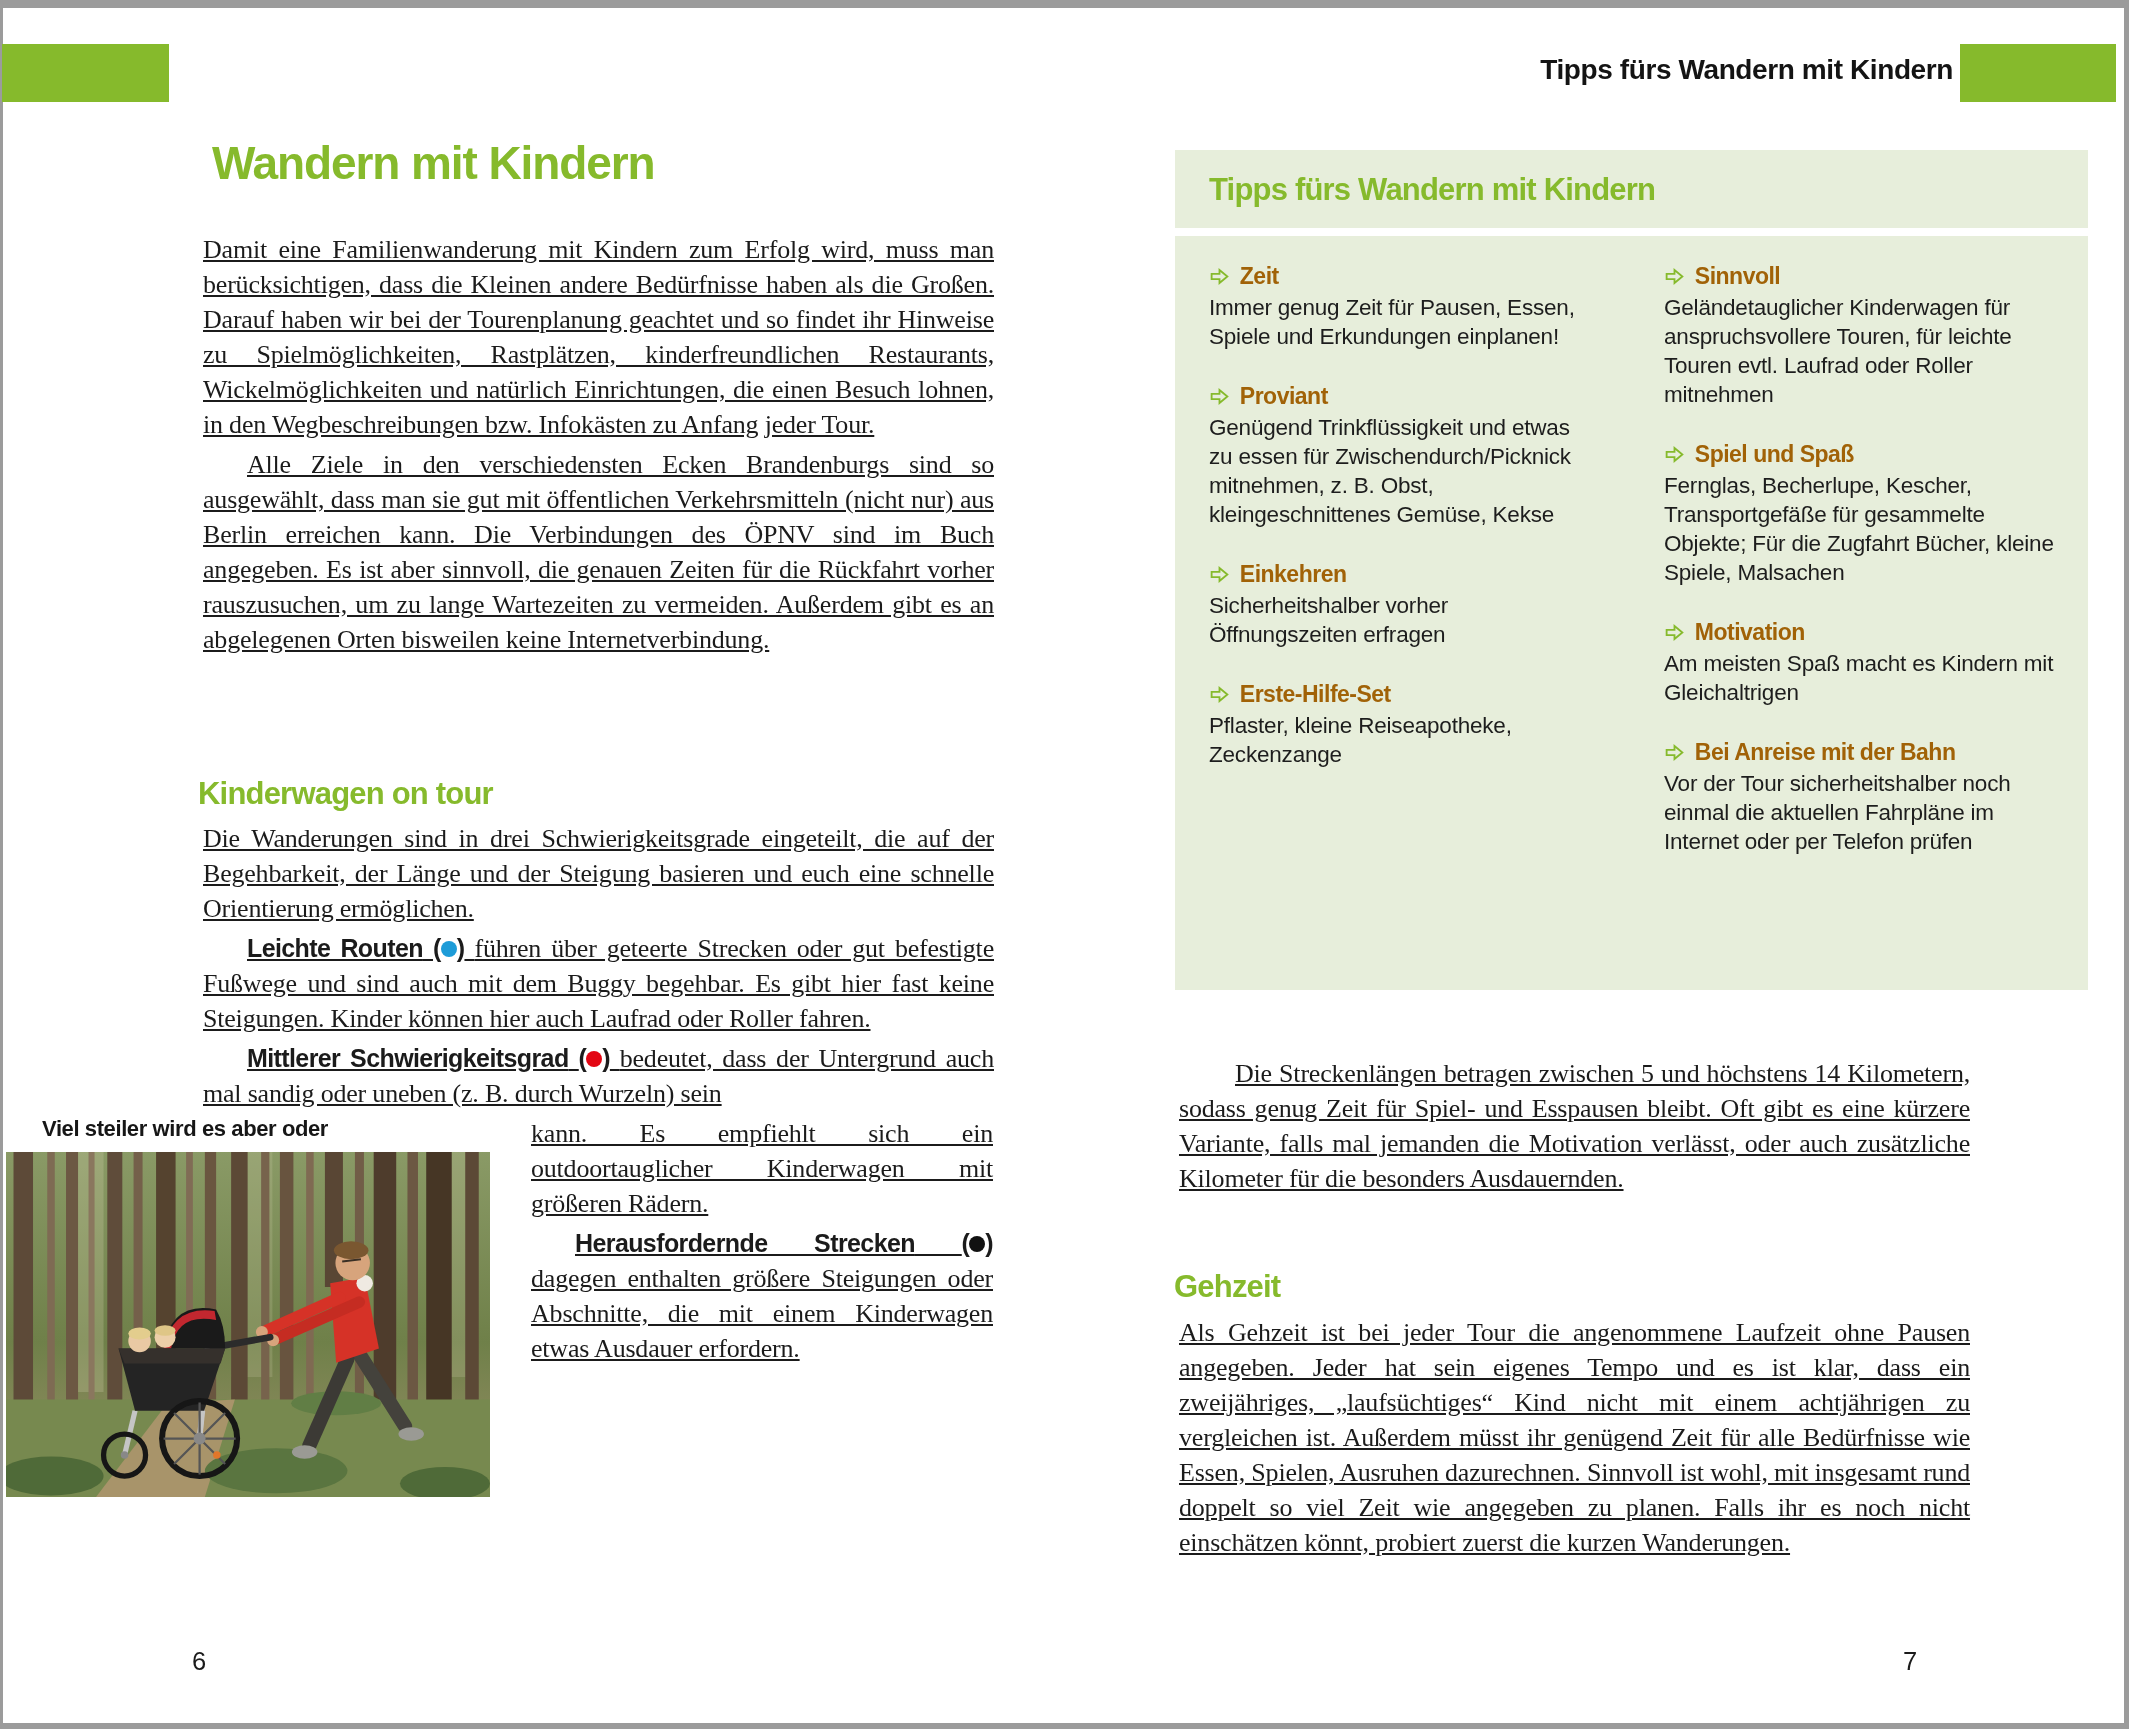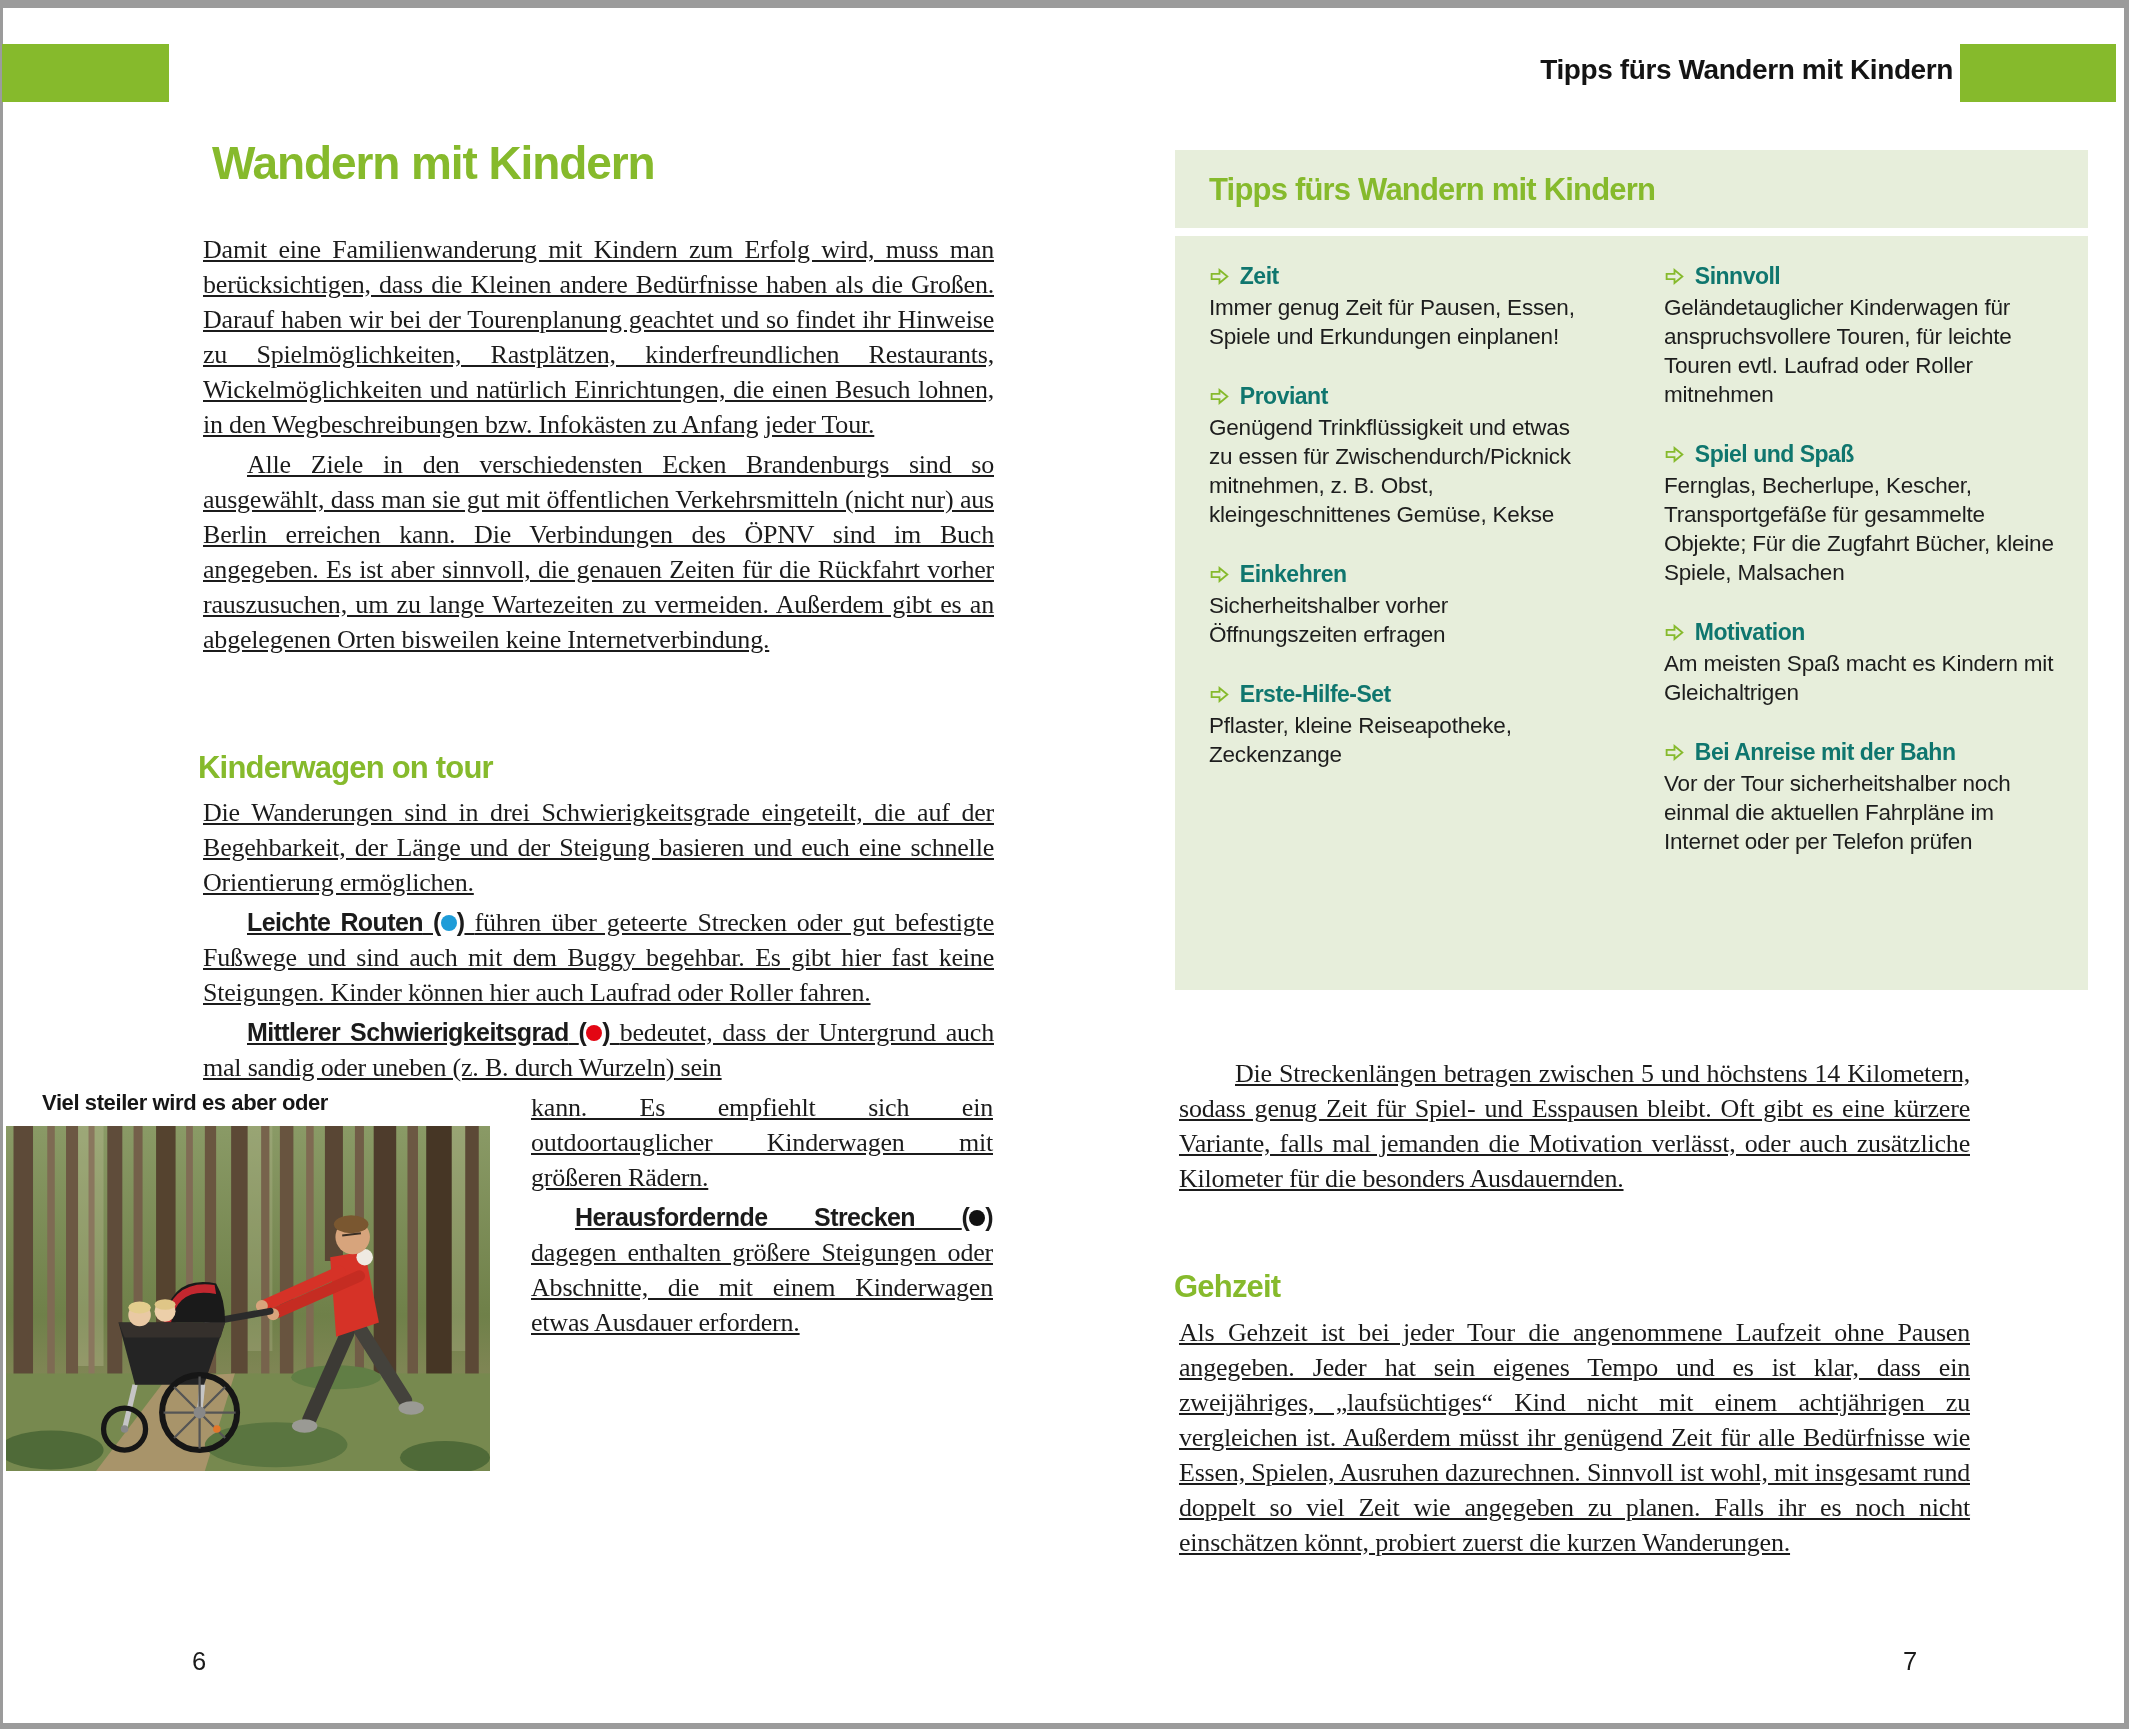"Zeit" .tip-title { color: #0f766e -> #a16207 }
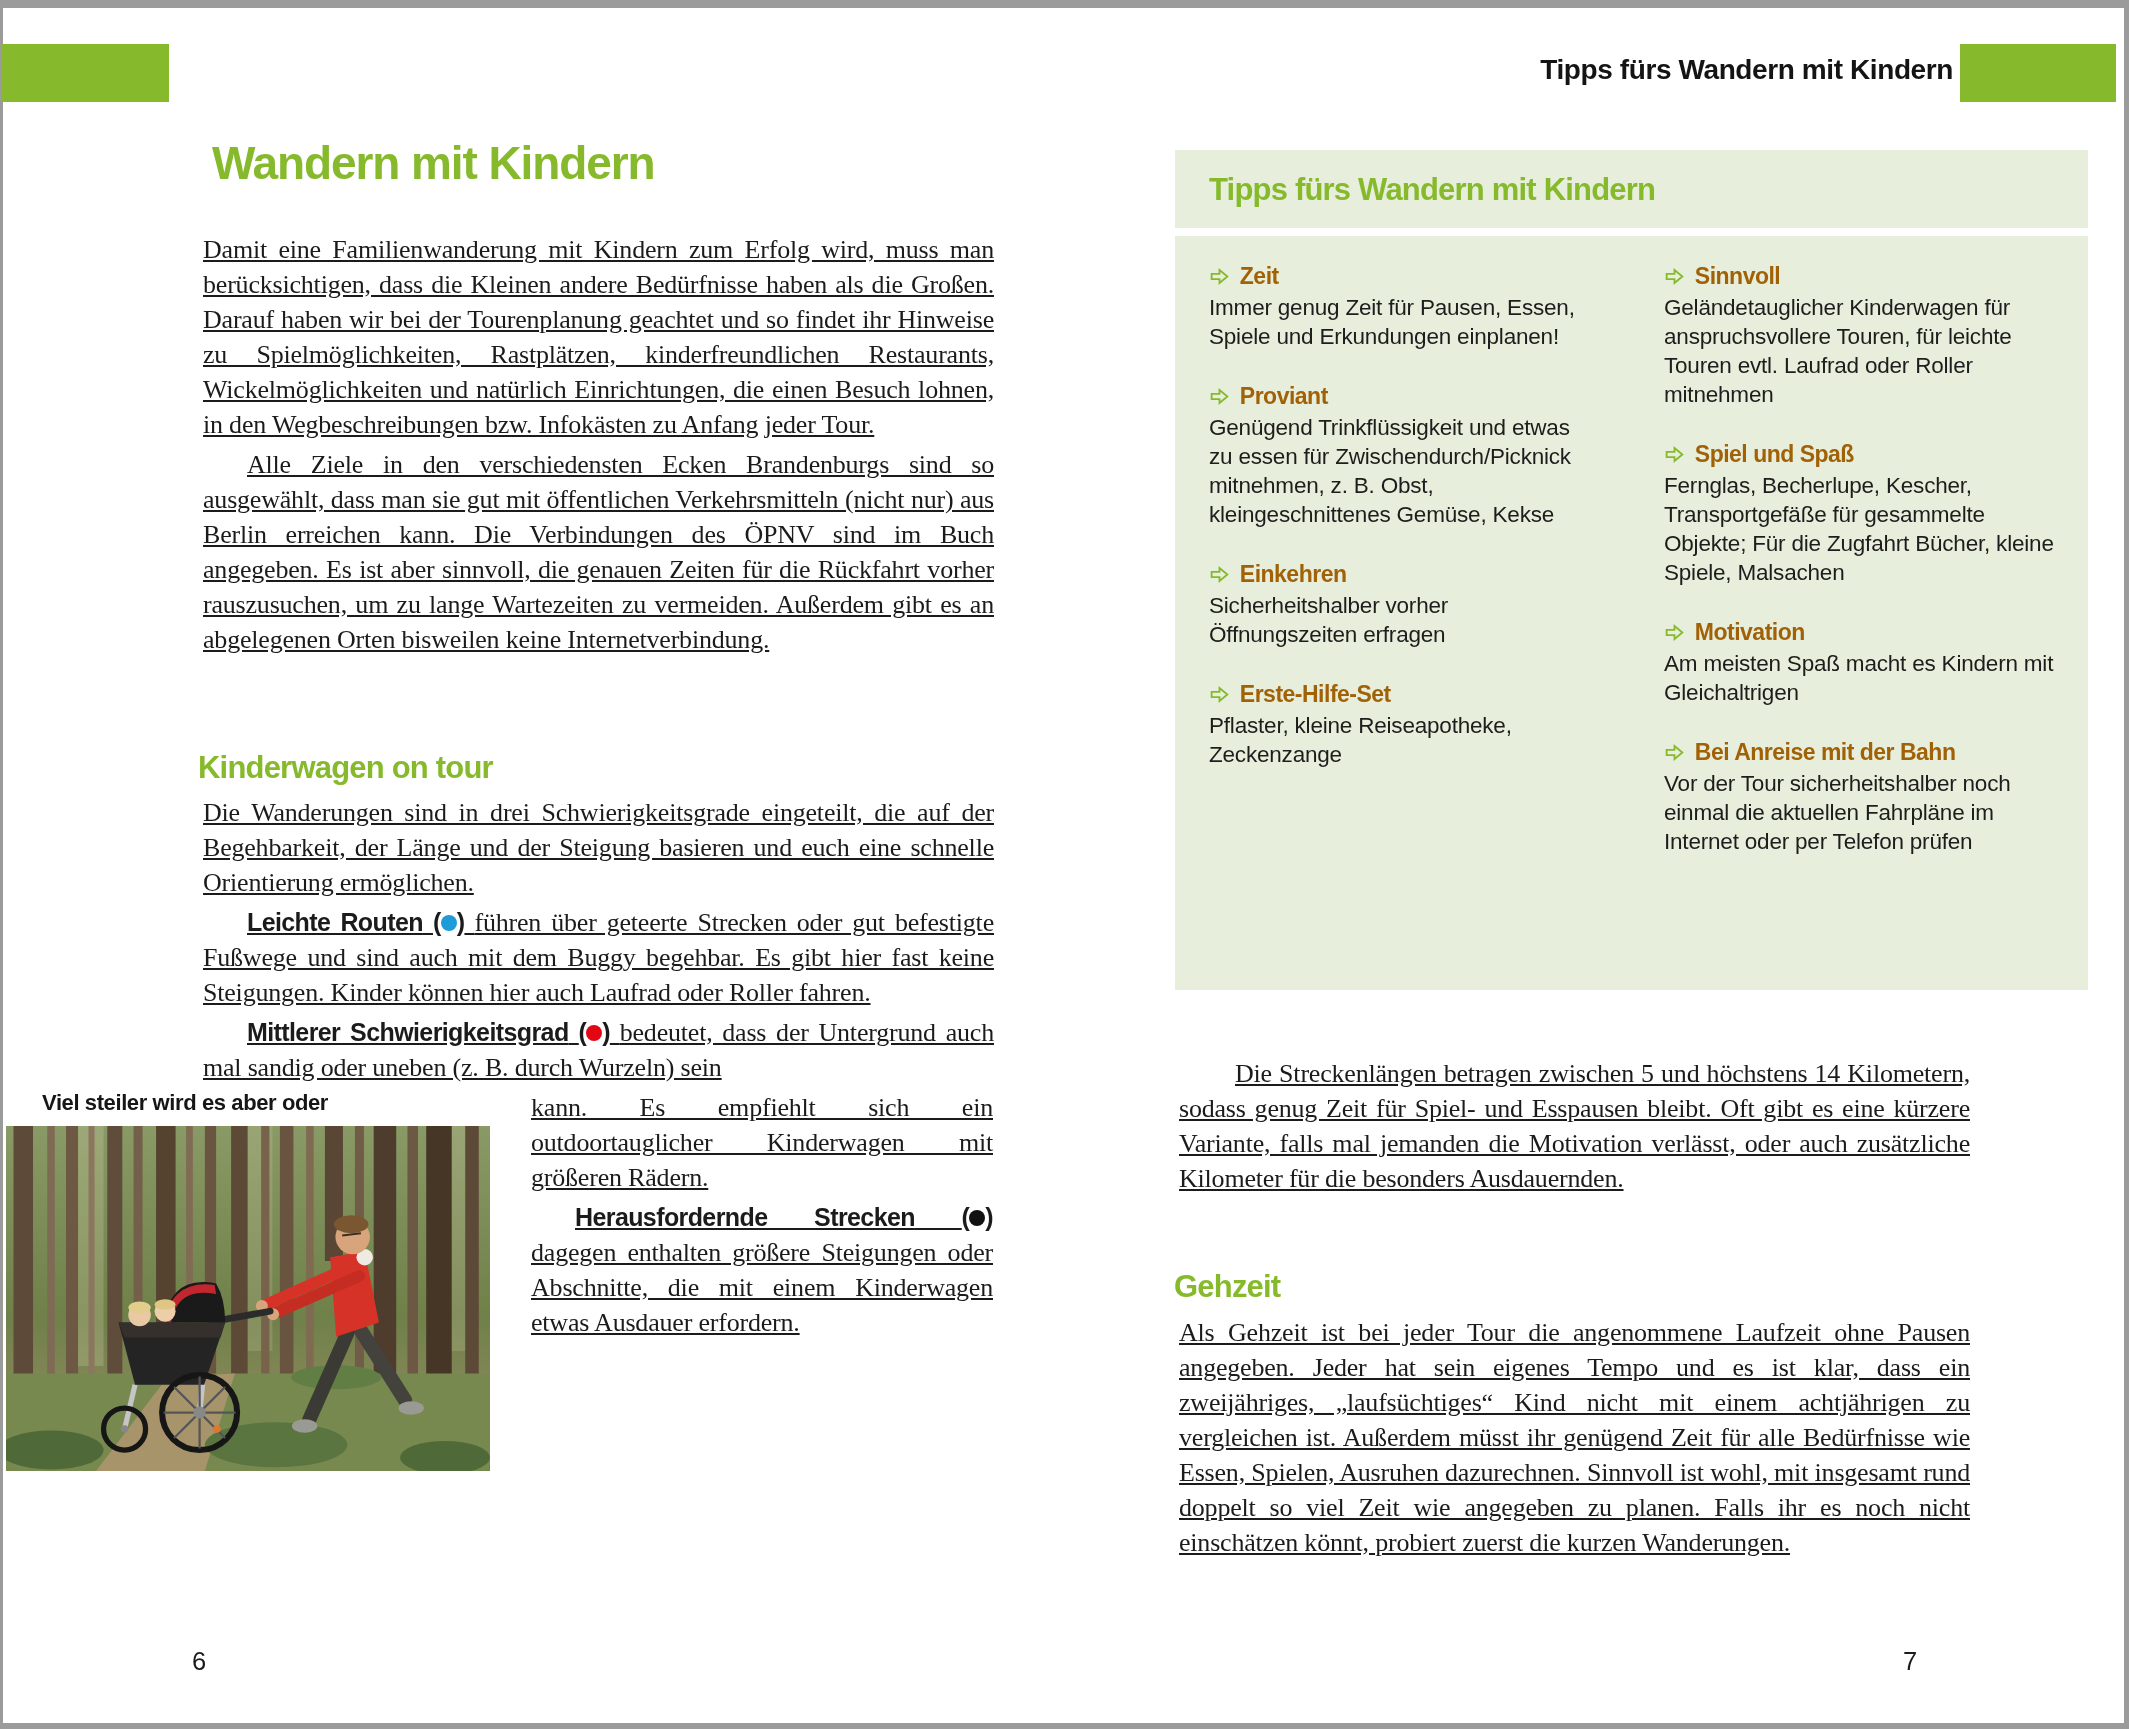"Kinderwagen on tour" .left-flow .sec-head { margin-top: 94px -> 120px }
